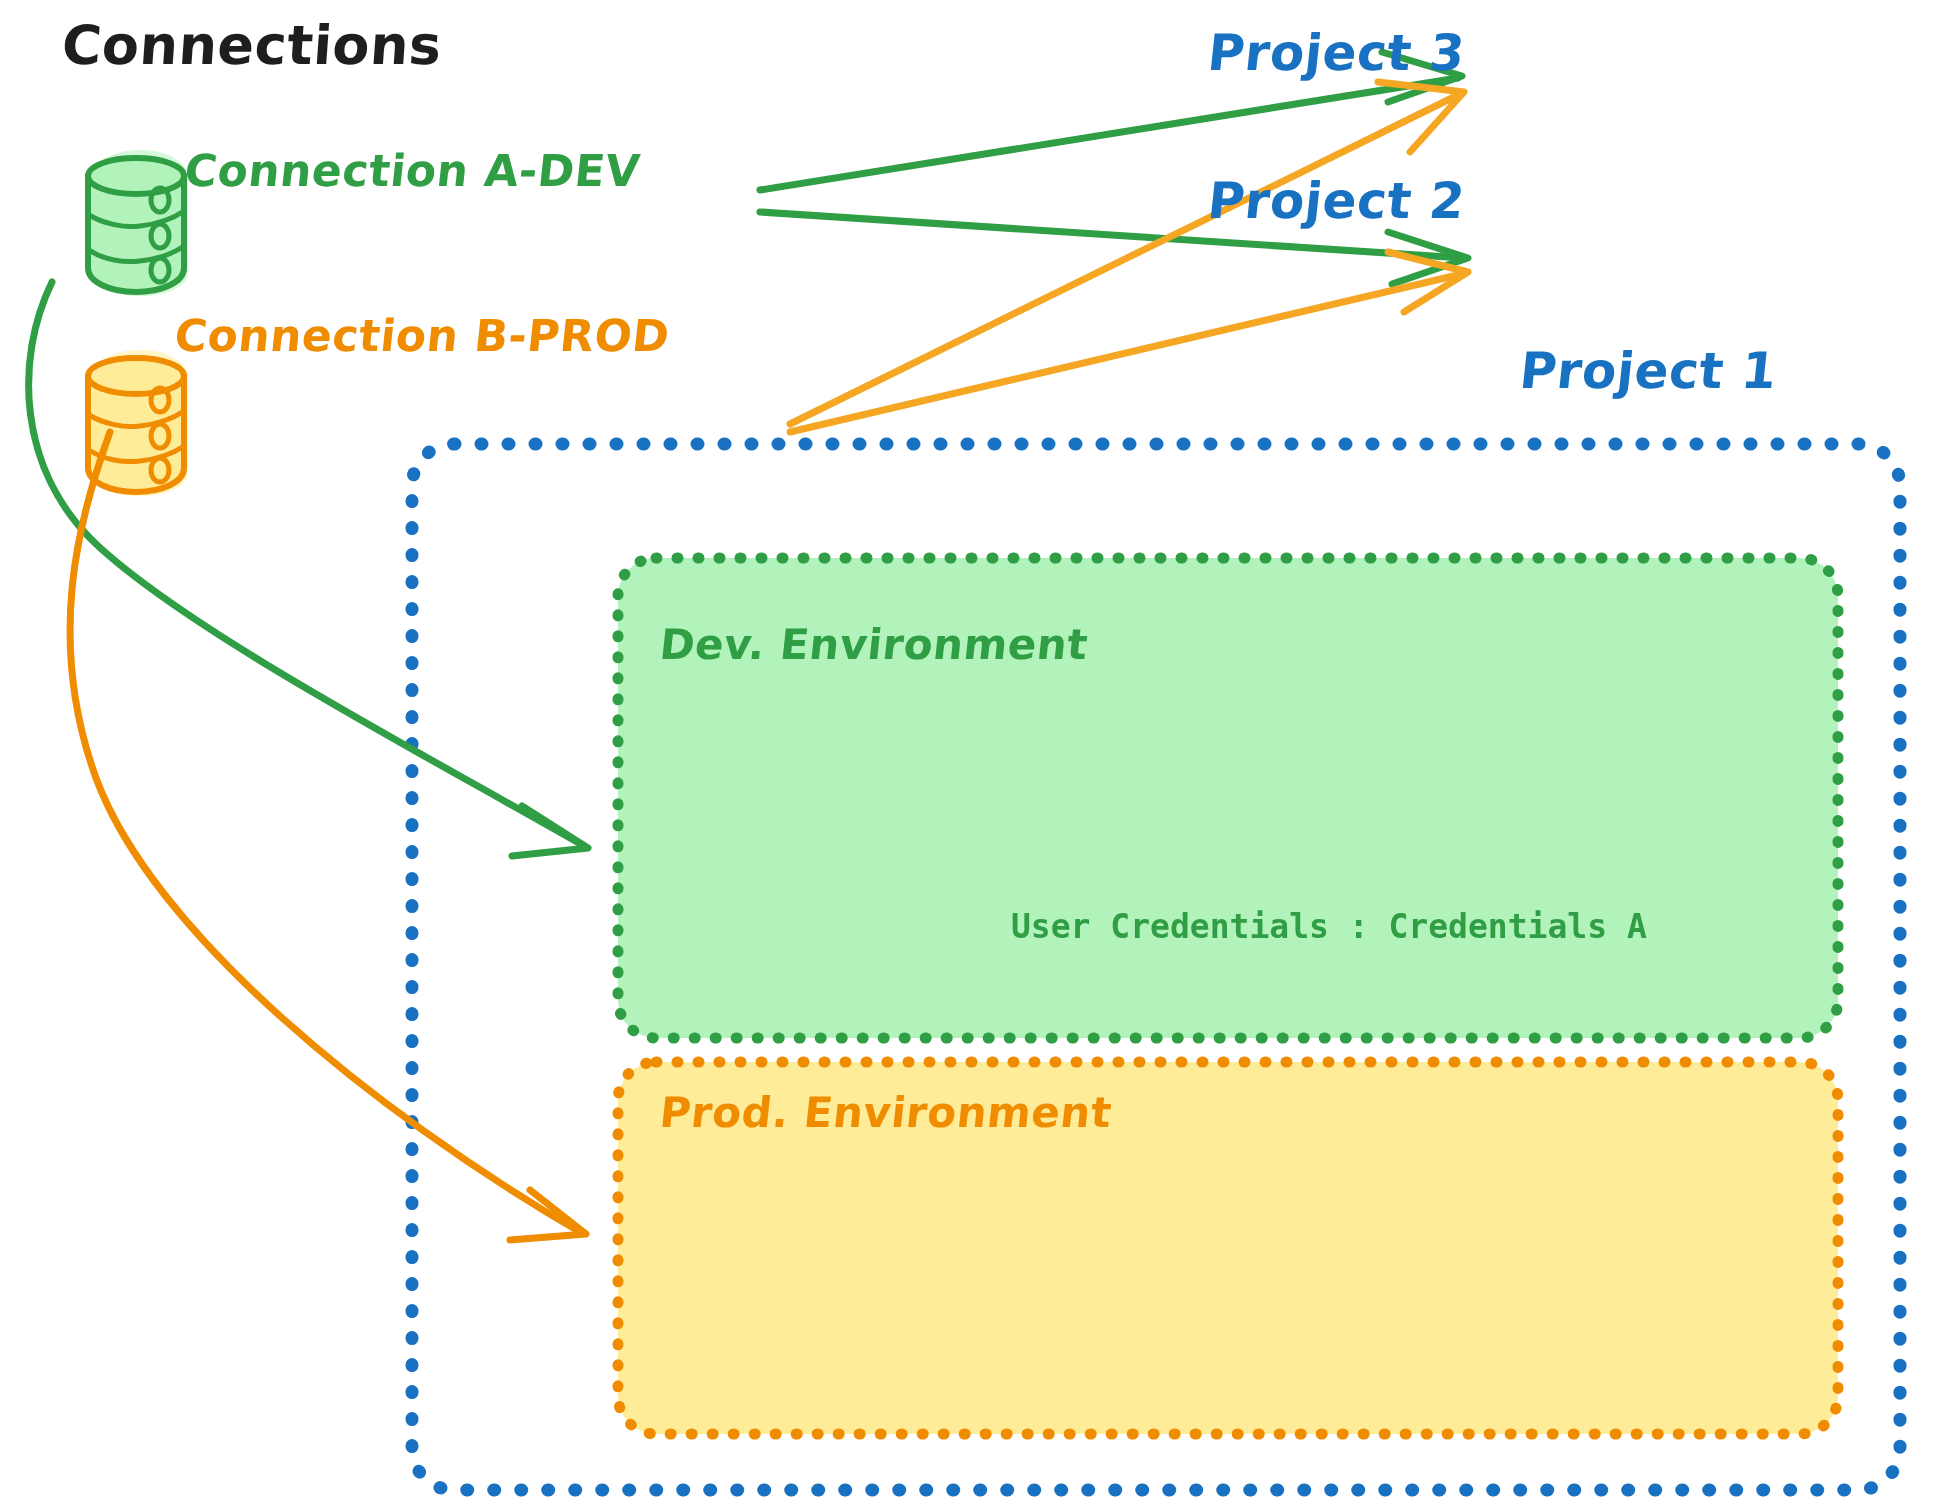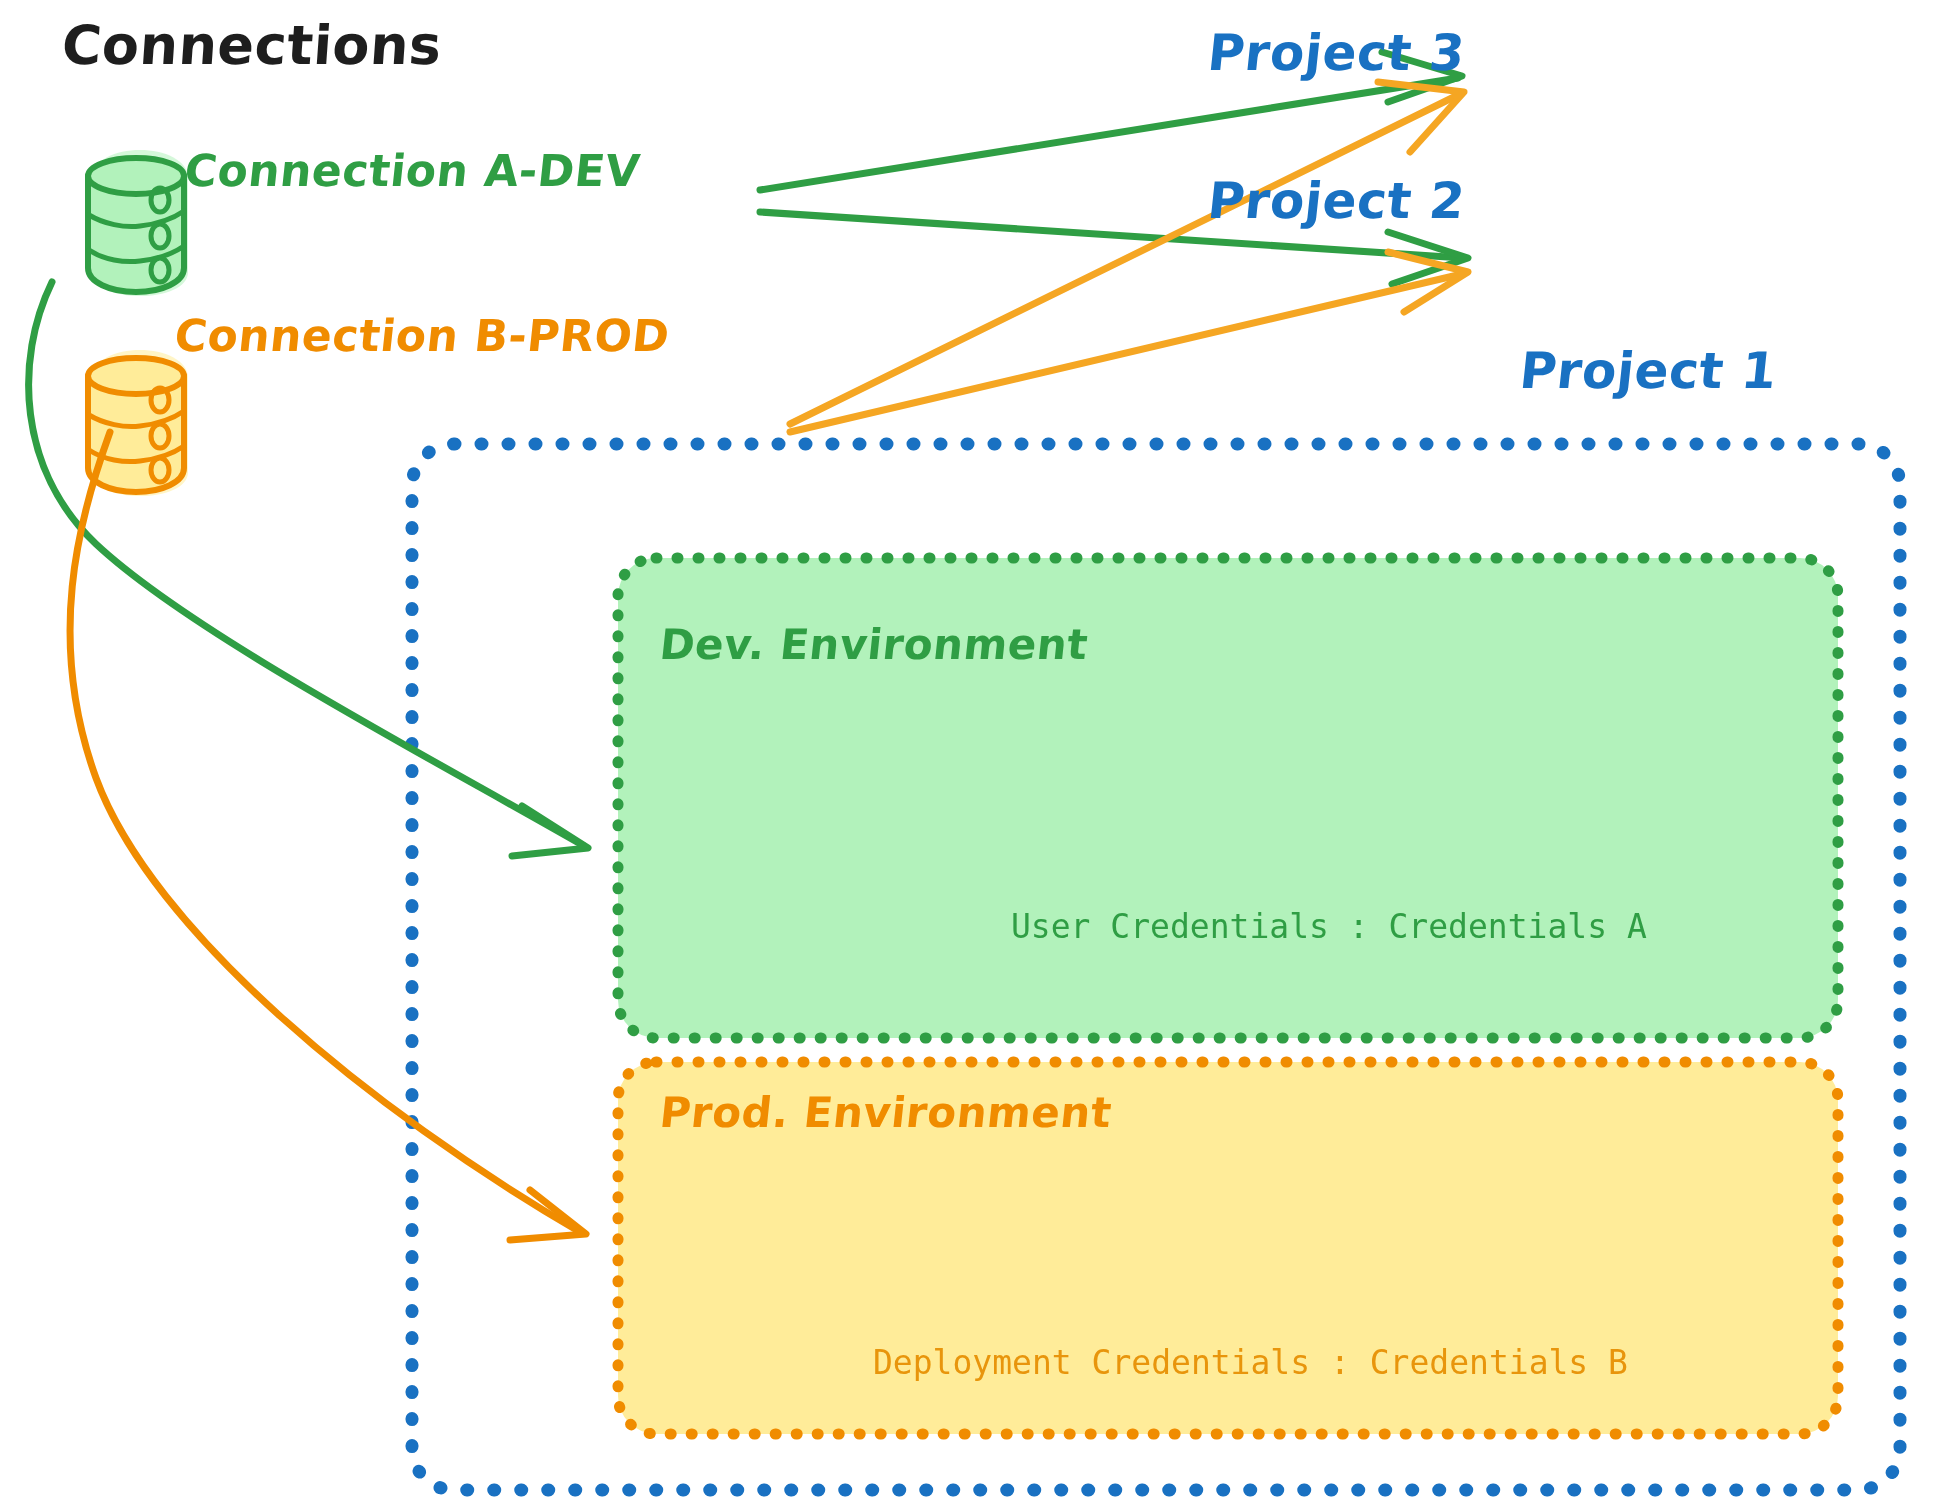"User Credentials : Credentials A" .mono { font-weight: 400 -> 700 }
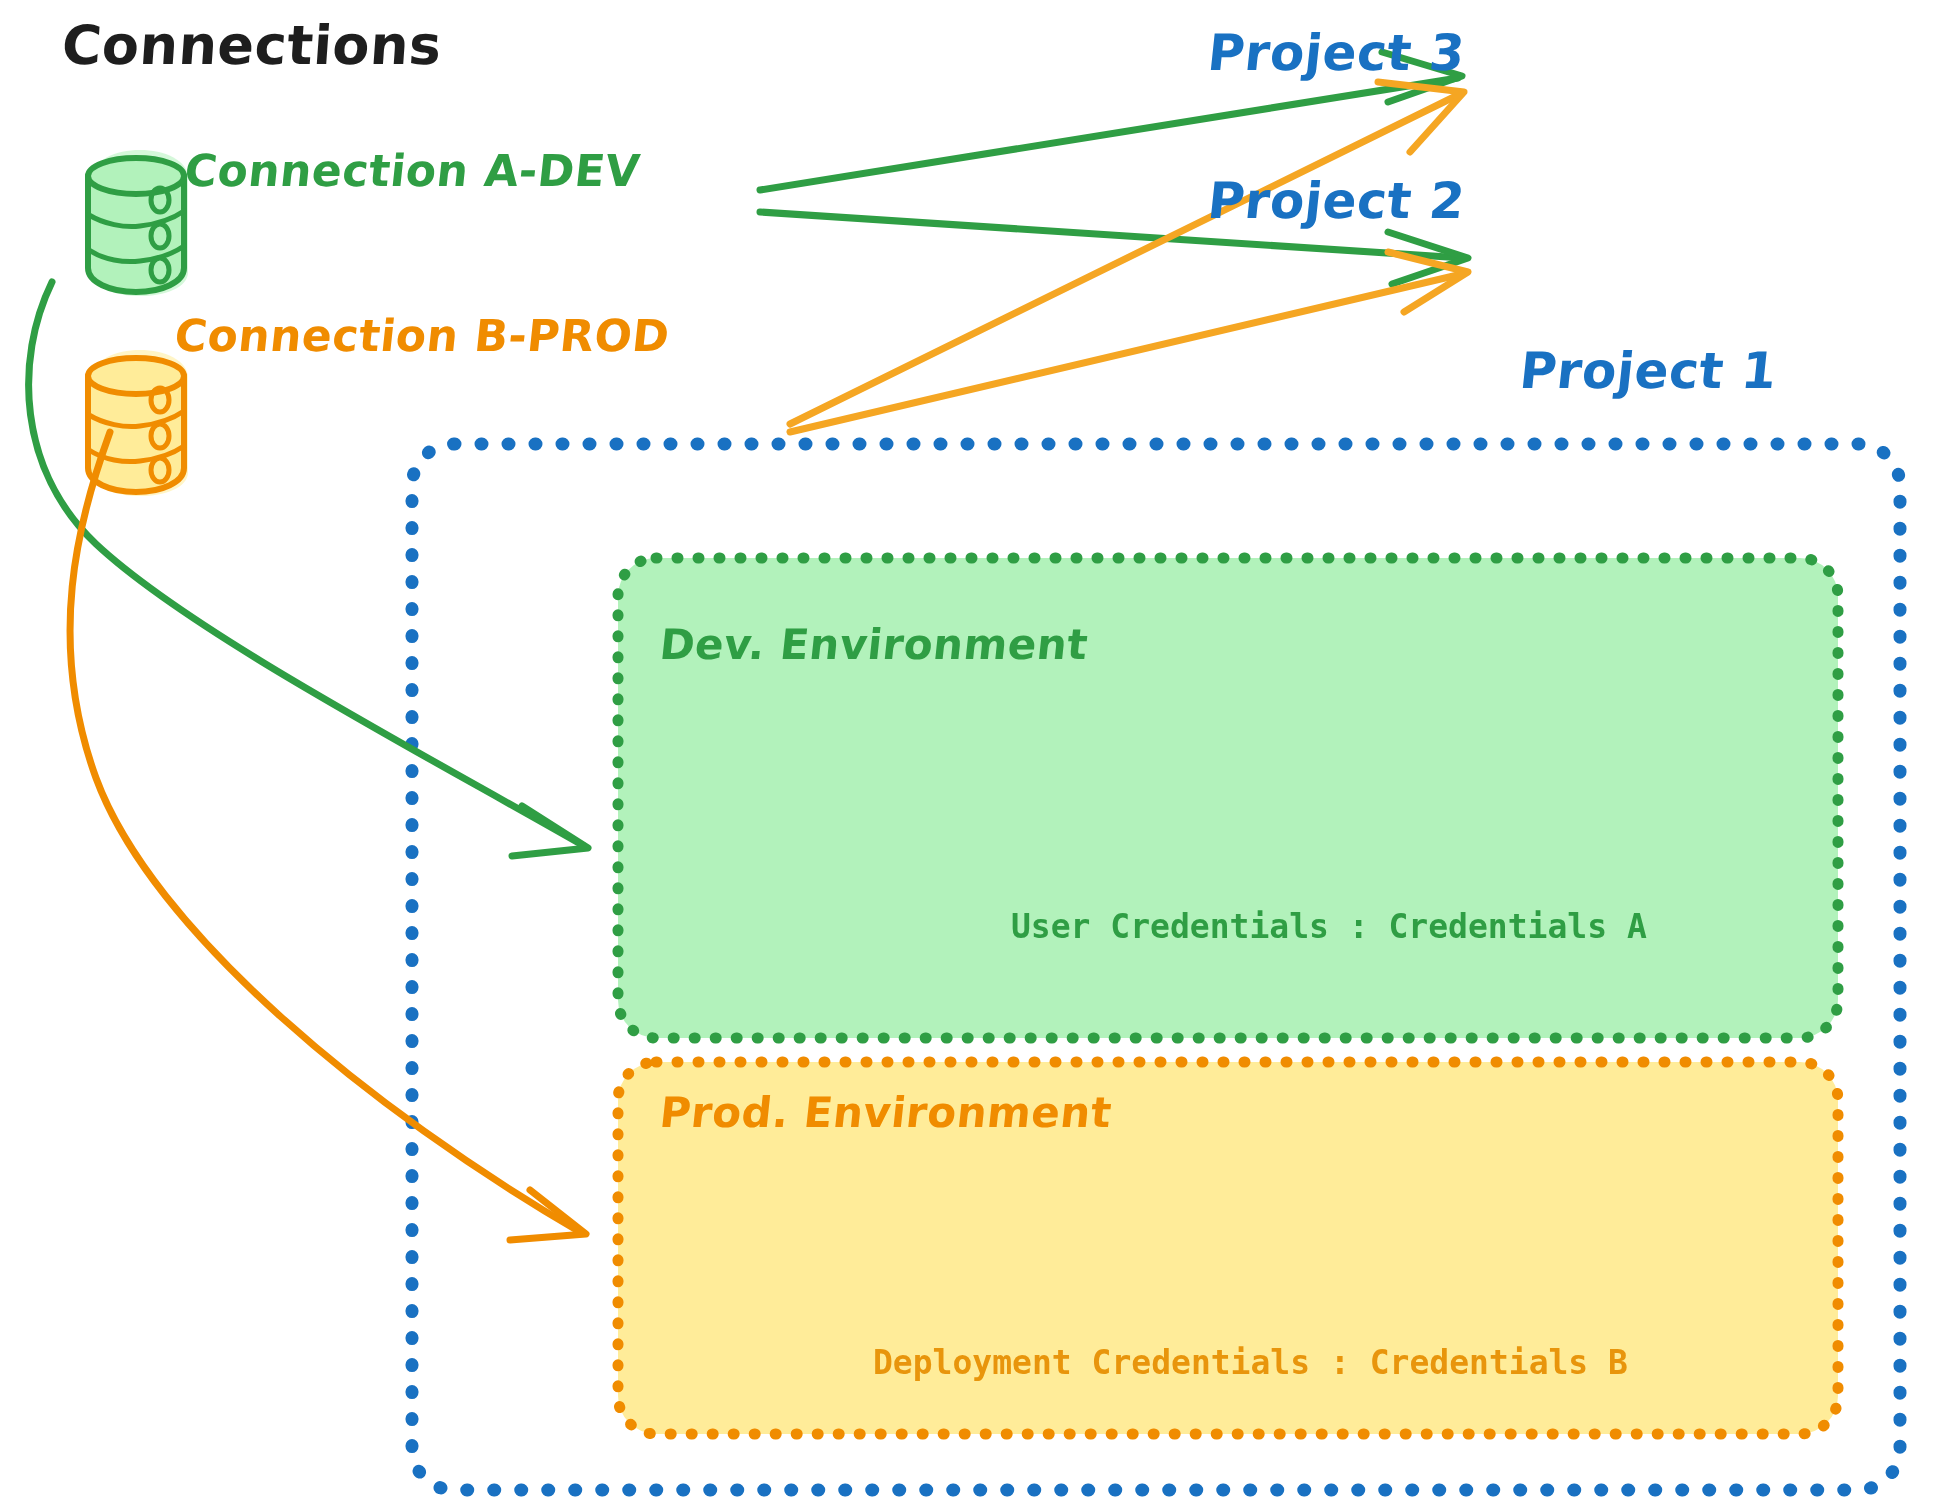"Deployment Credentials : Credentials B" div.txt { html: <div>Deployment Credentials : Credentials B</div> -> none }
